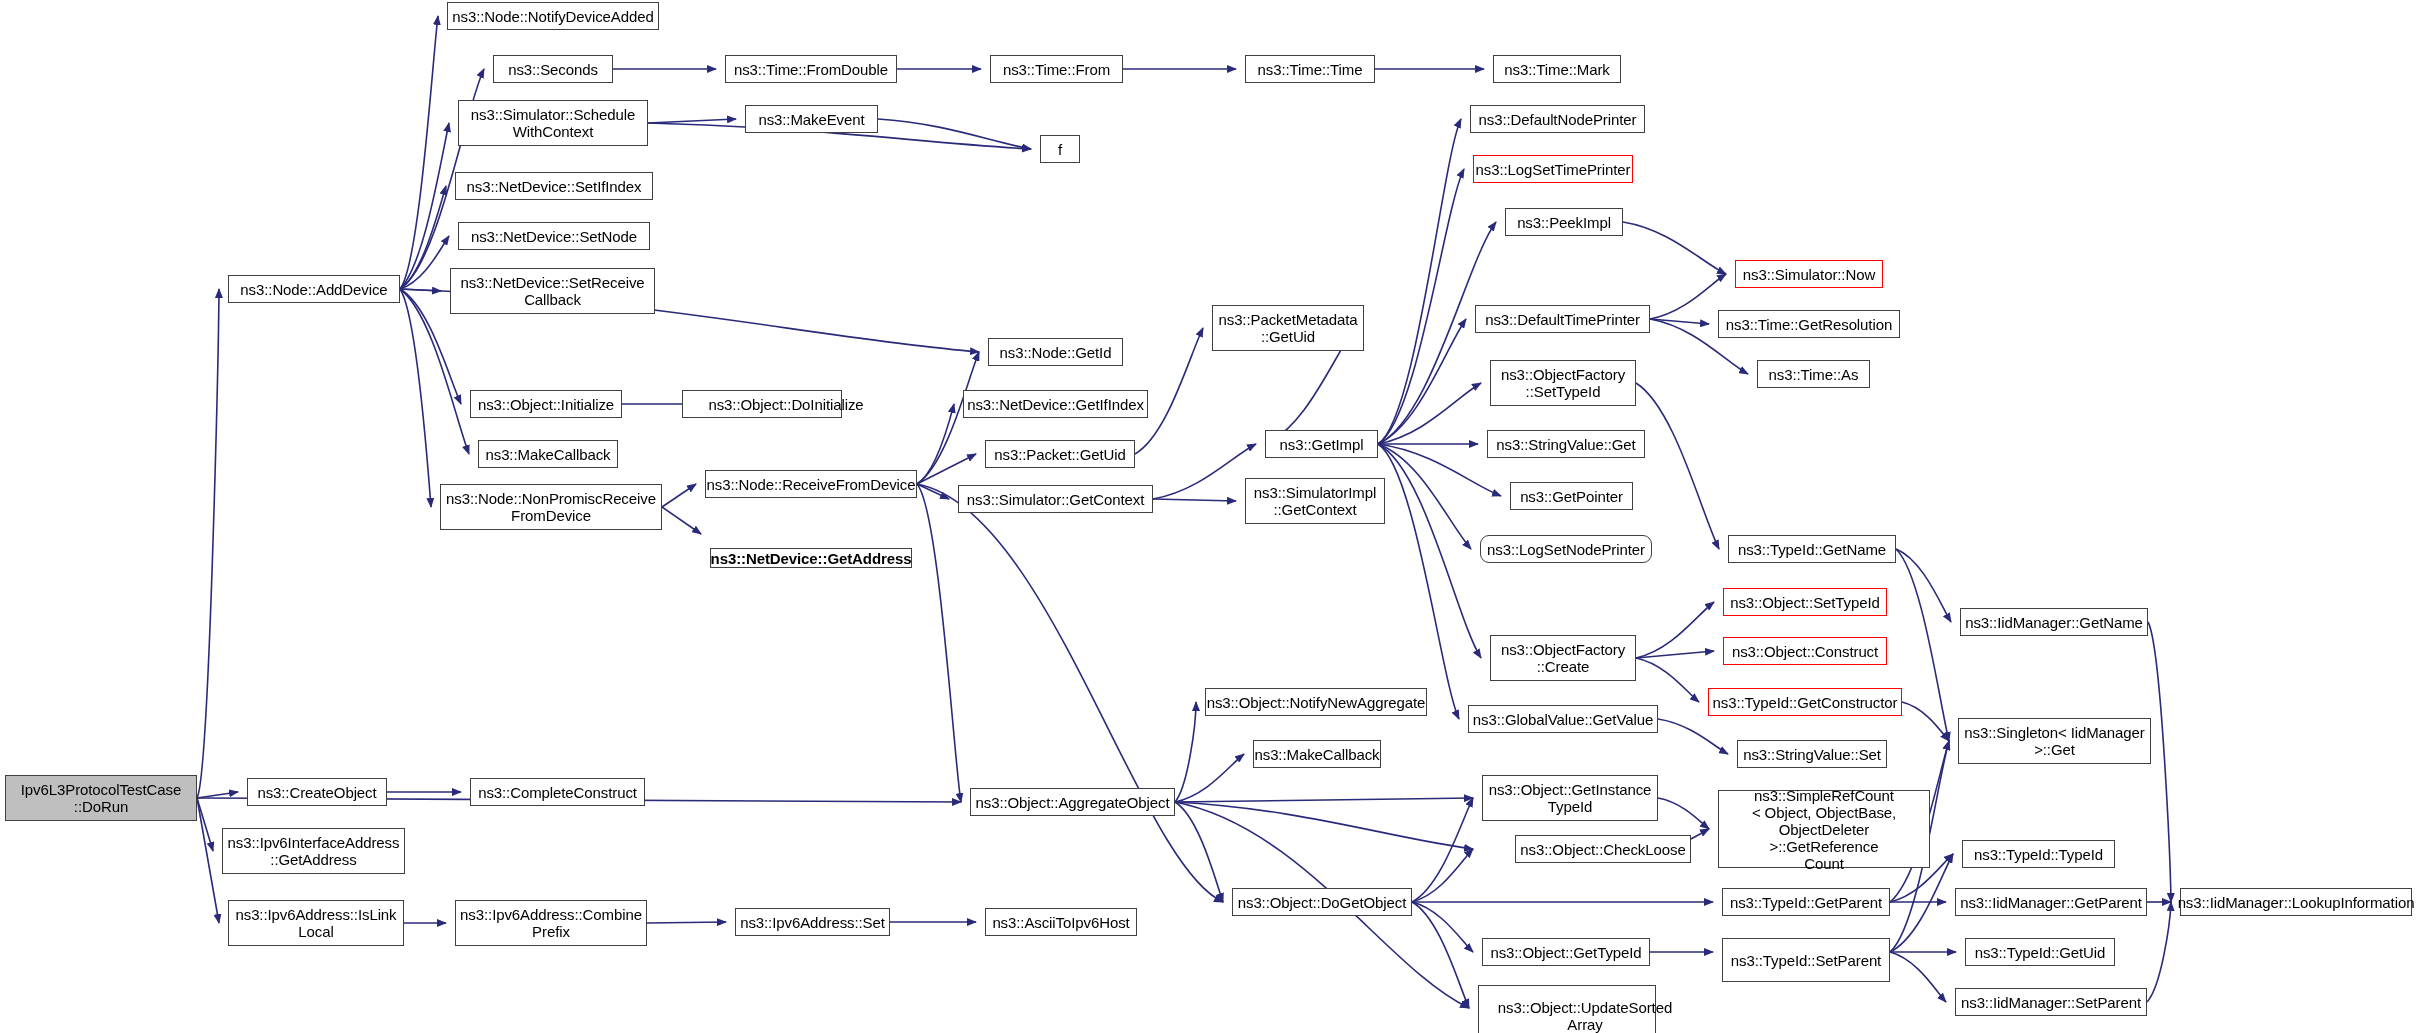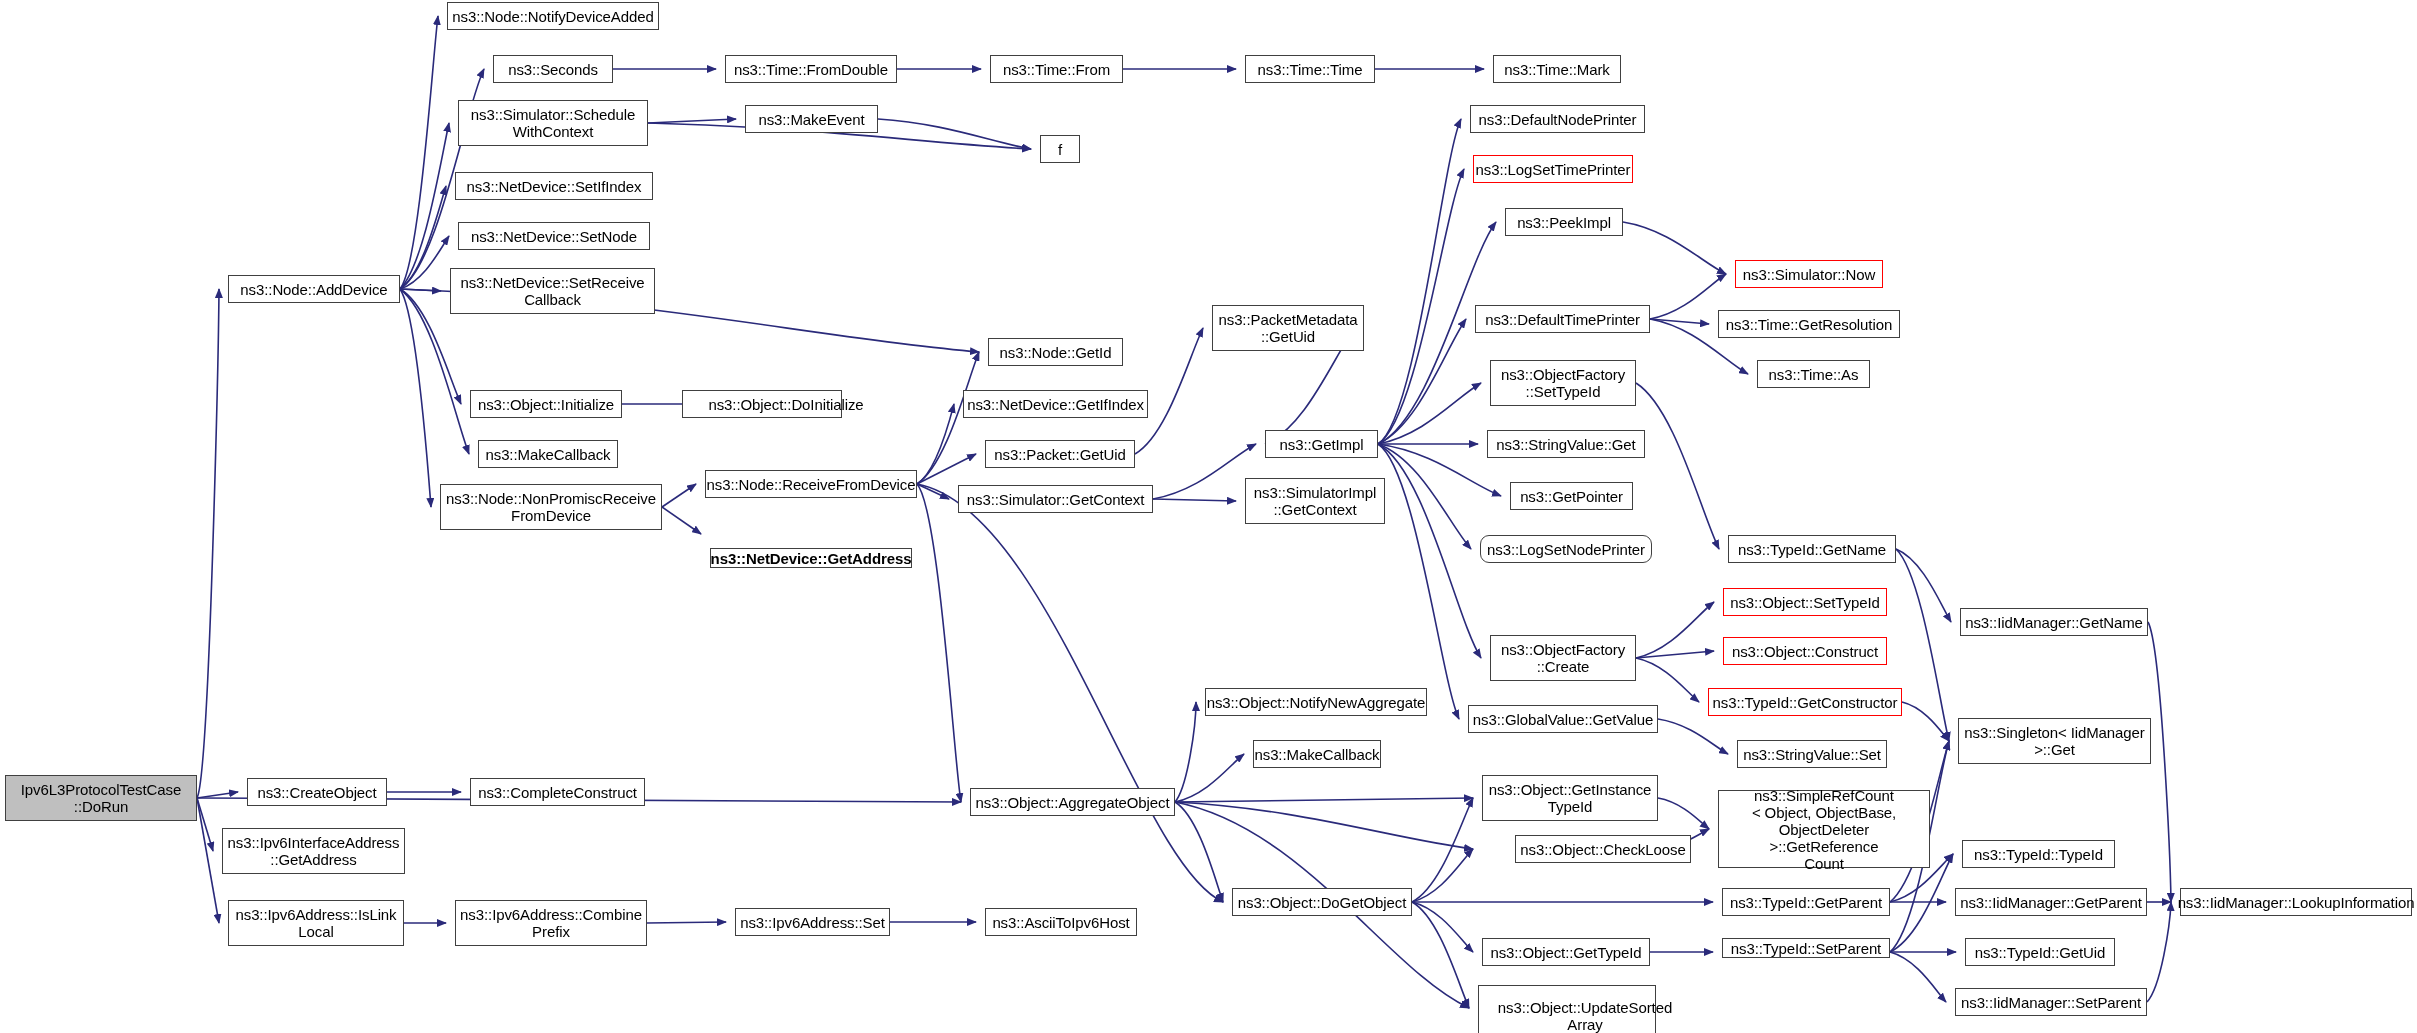"ns3::TypeId::SetParent" div.node { height: 20px -> 44px }
